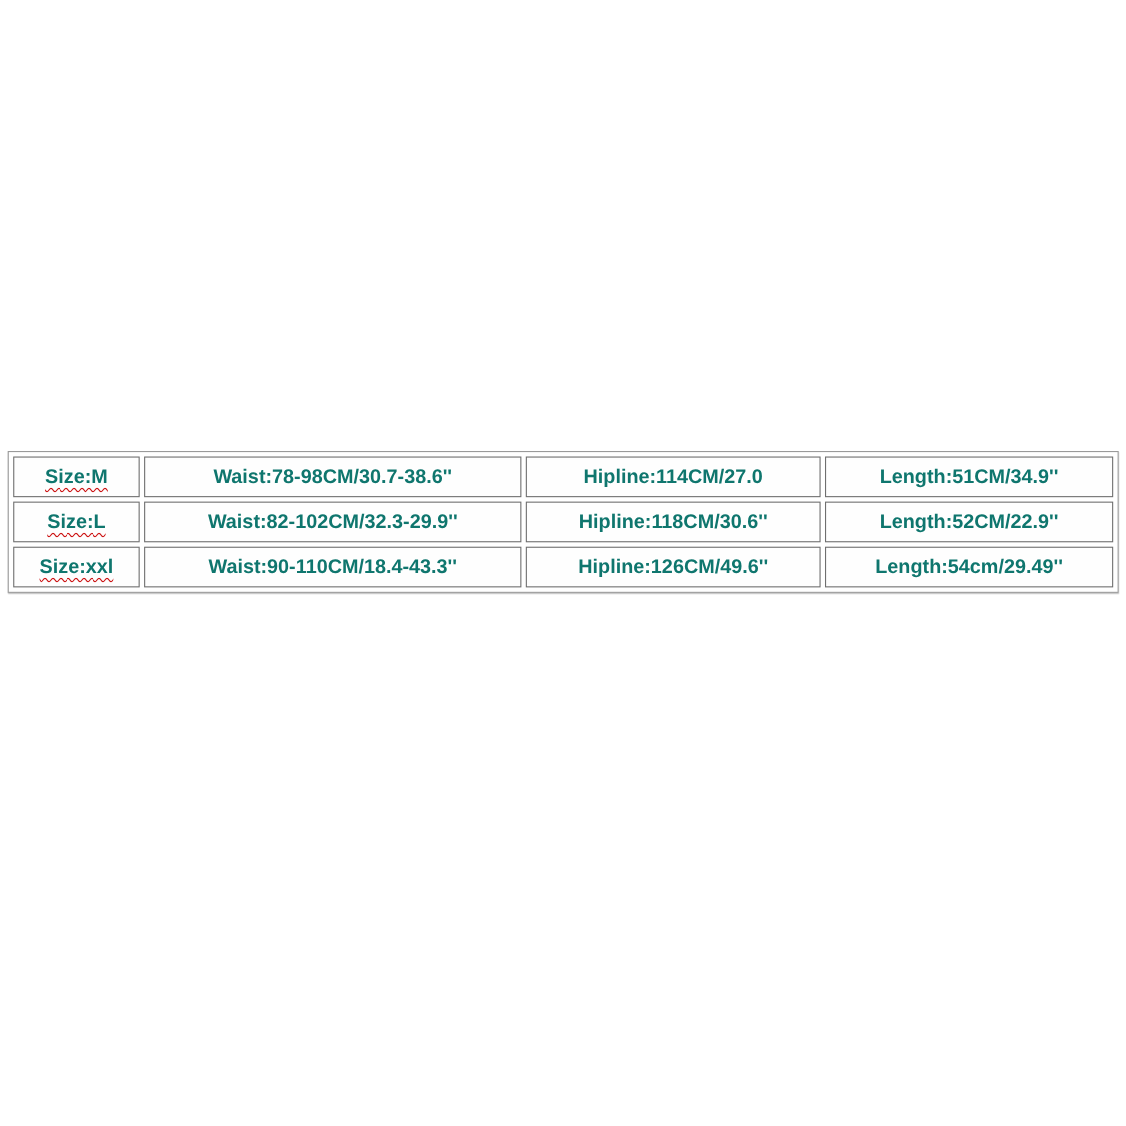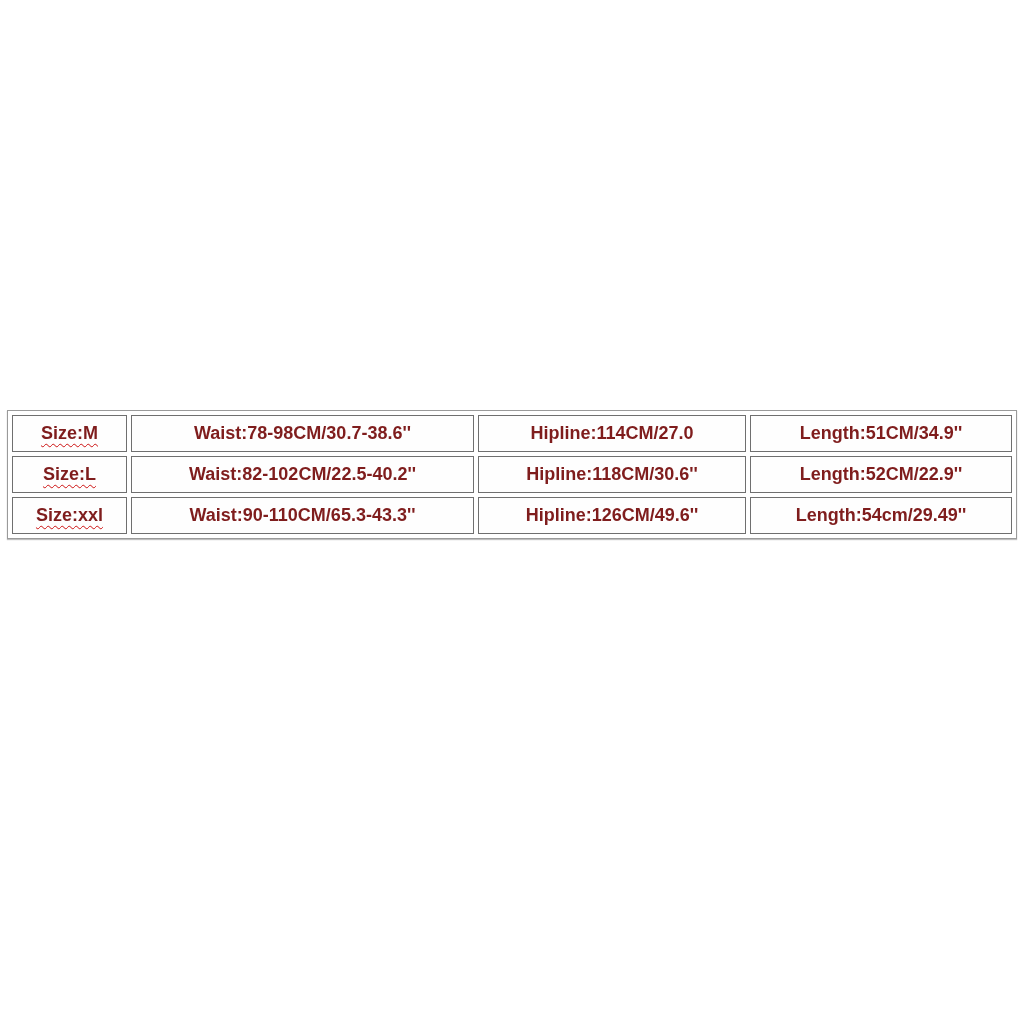"Size:M" .size-chart td { color: #7f1d1d -> #0f766e }
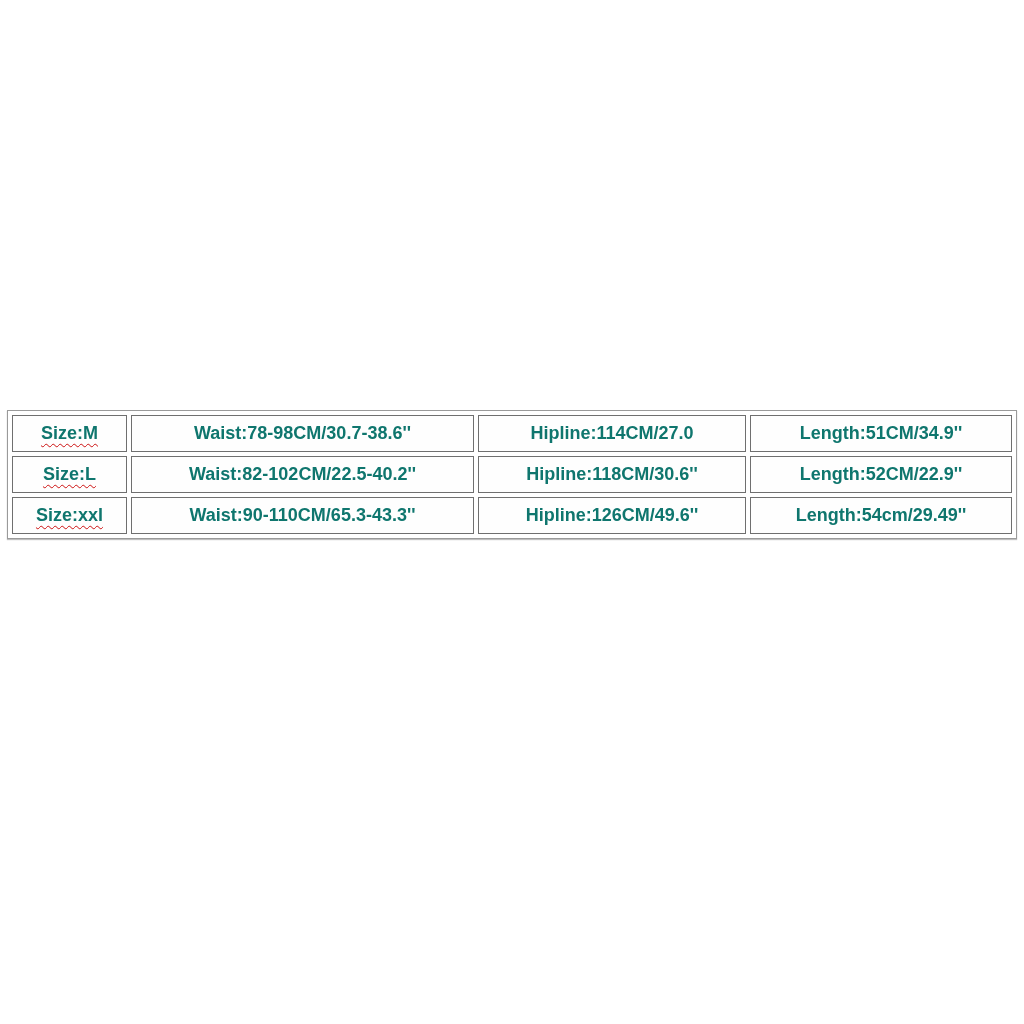"Waist:82-102CM/22.5-40.2''" td { text: Waist:82-102CM/22.5-40.2'' -> Waist:82-102CM/32.3-29.9'' }
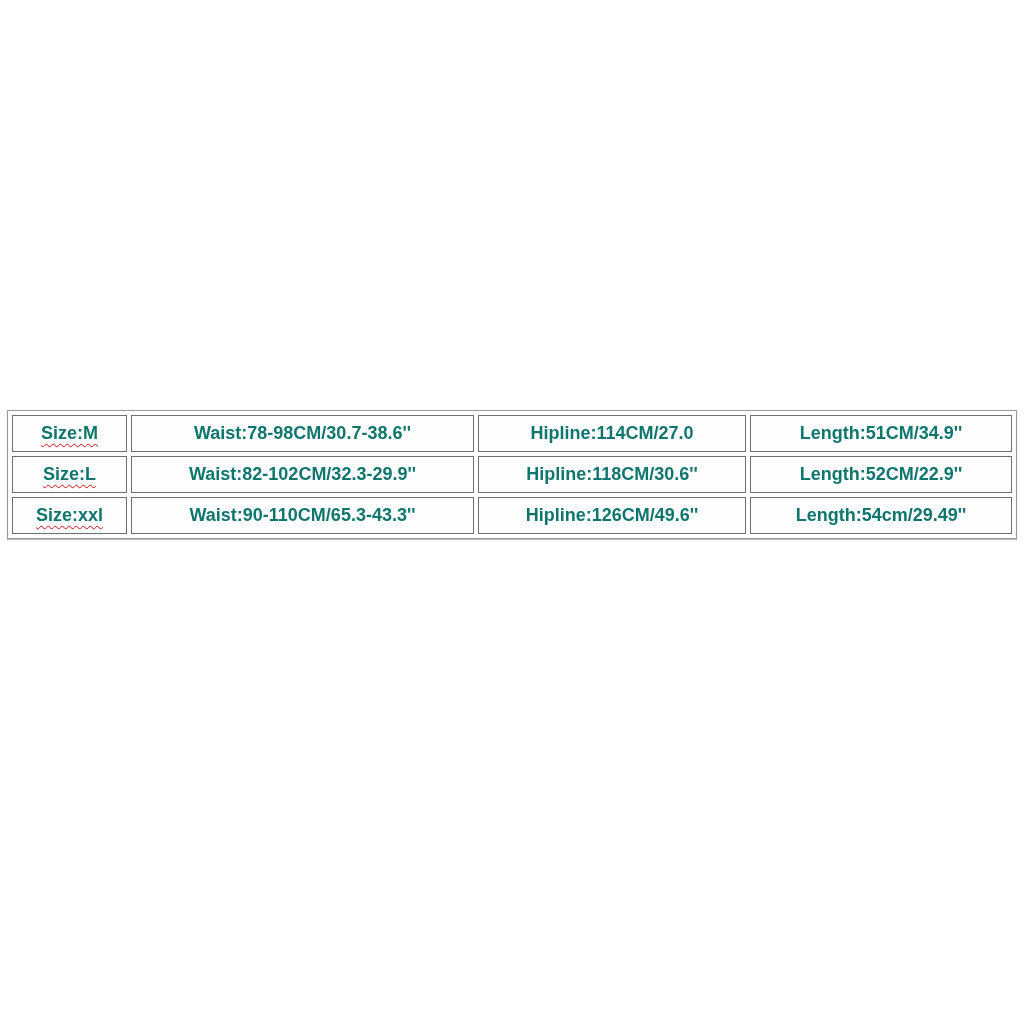"Waist:90-110CM/65.3-43.3''" td { text: Waist:90-110CM/65.3-43.3'' -> Waist:90-110CM/18.4-43.3'' }
